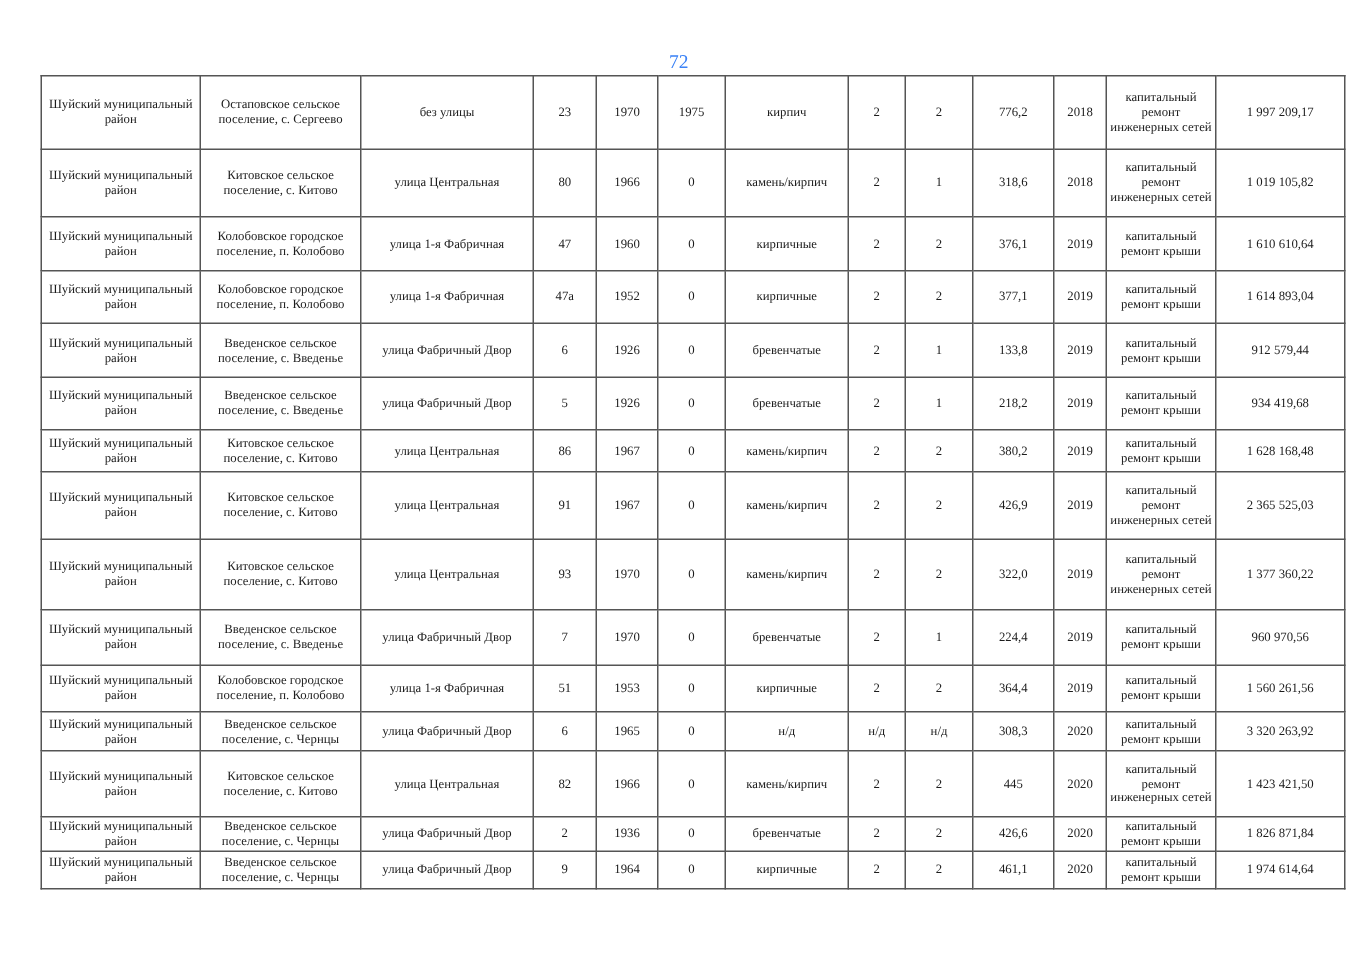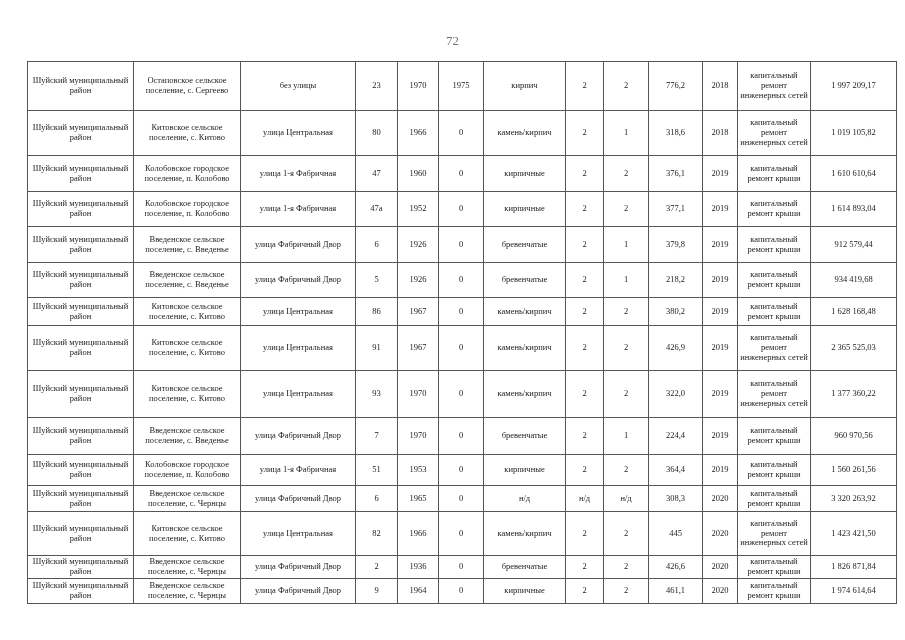"72" .page-number { color: #737373 -> #3b82f6 }
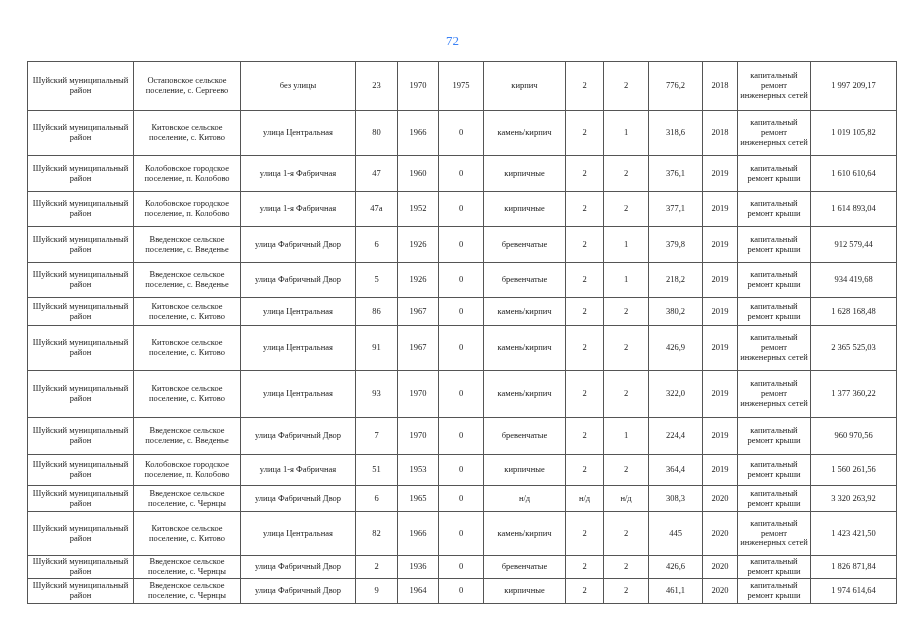"Шуйский муниципальный район" table.data-table { top: 61px -> 50px }
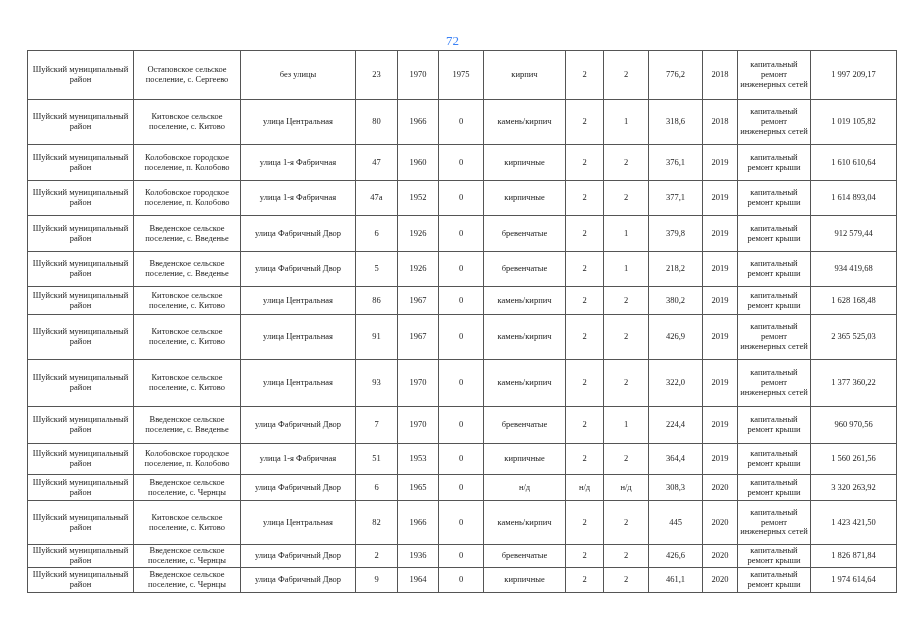"379,8" td { text: 379,8 -> 133,8 }
